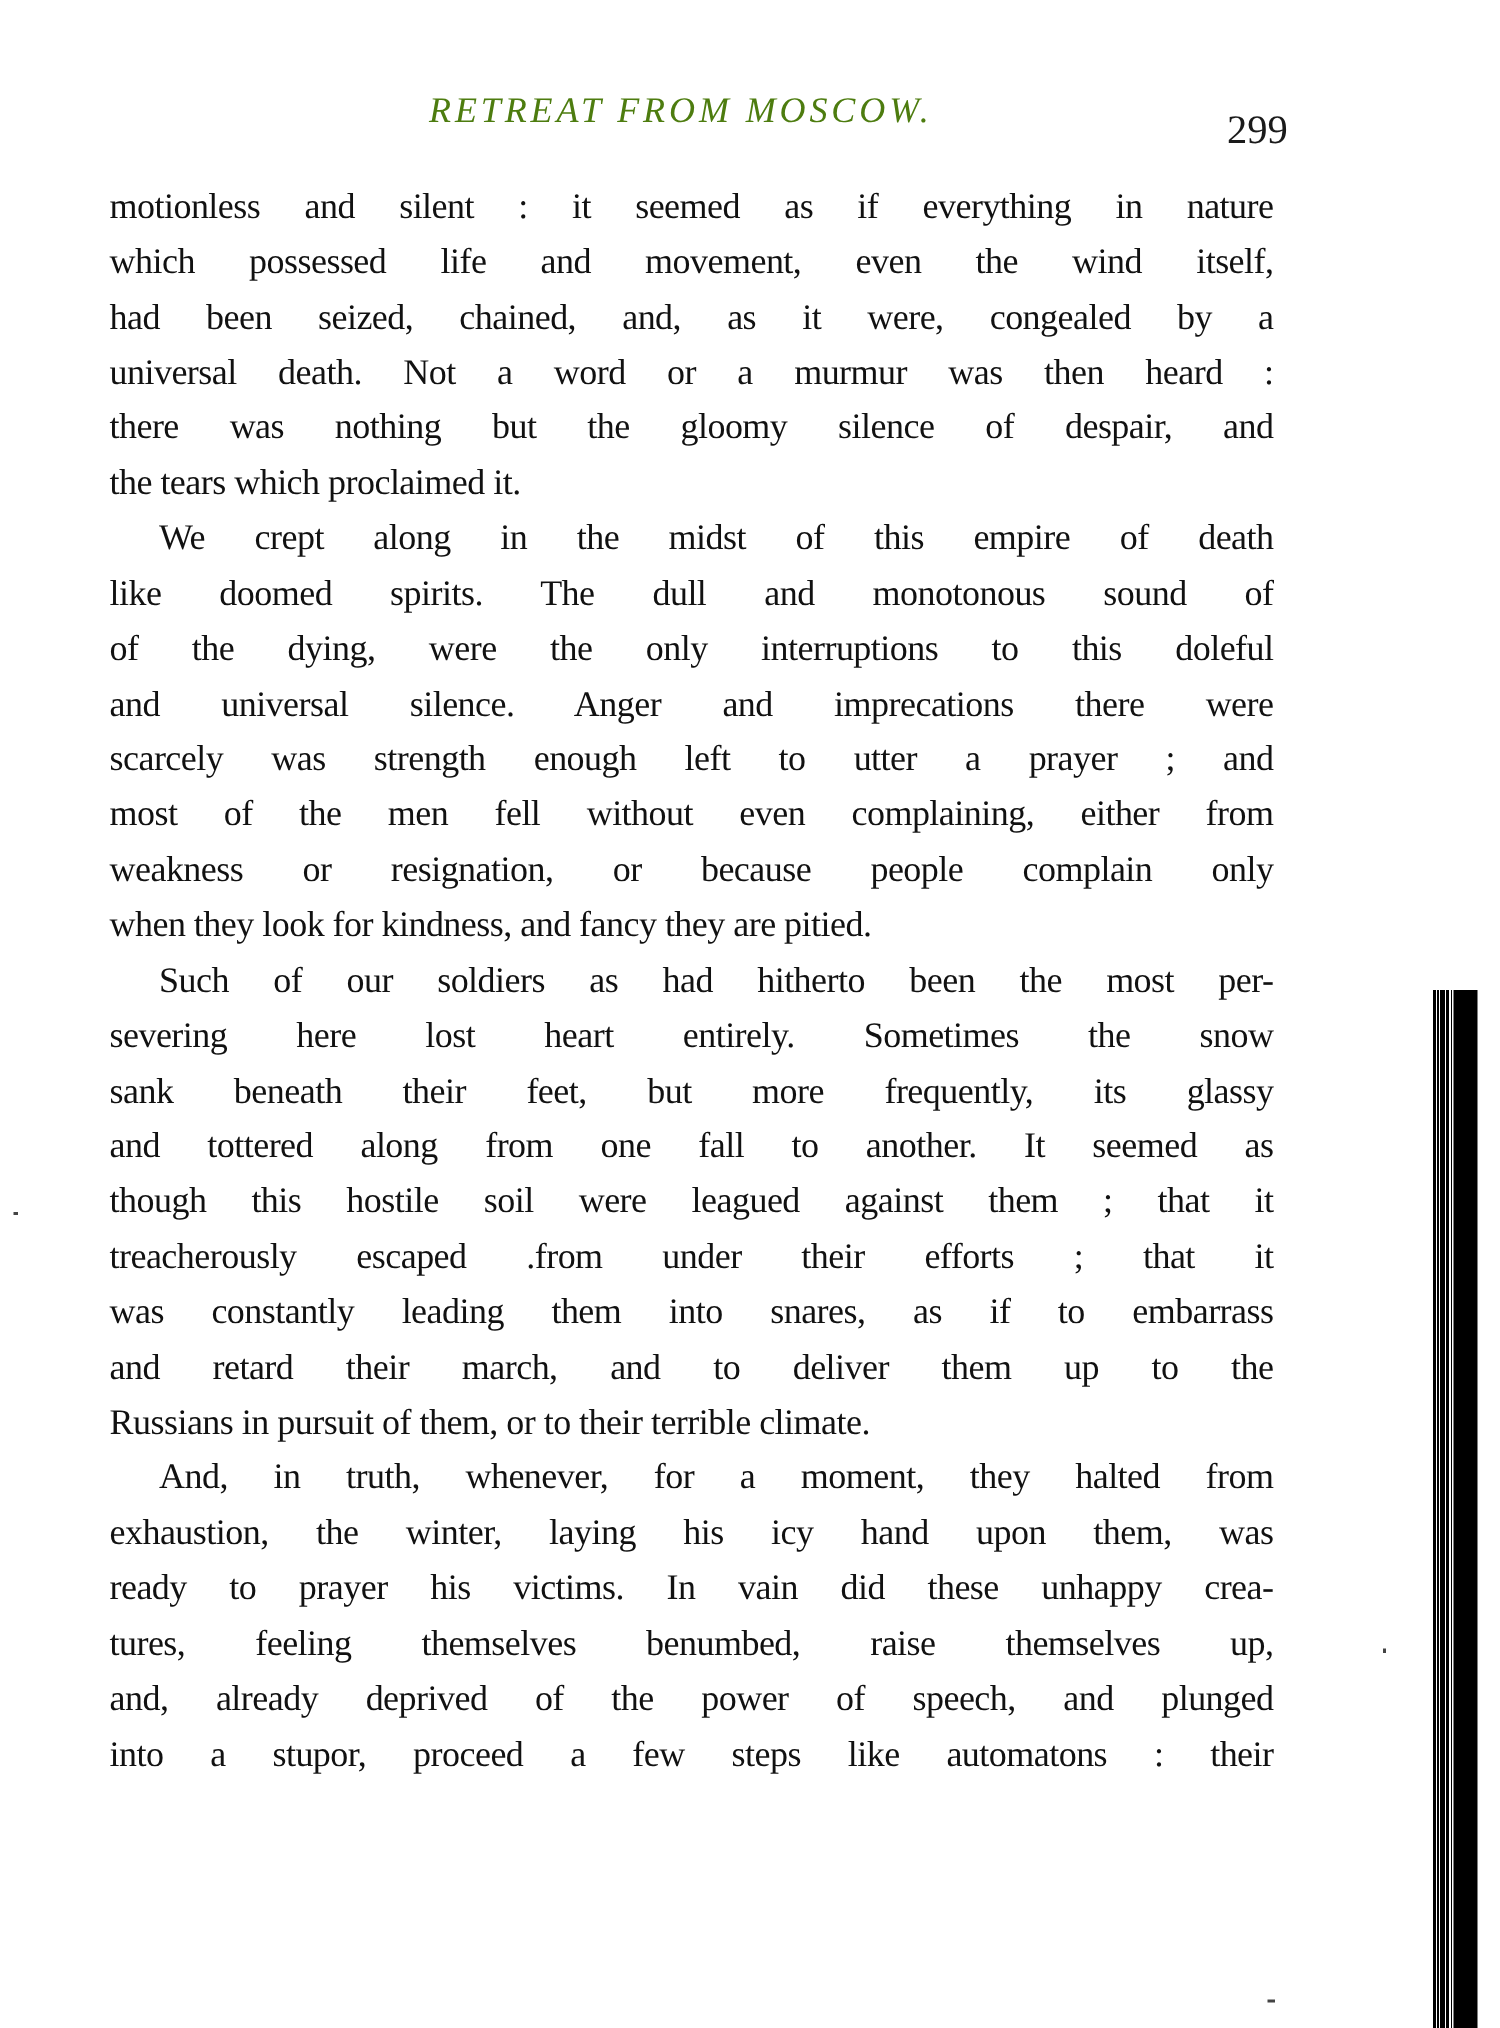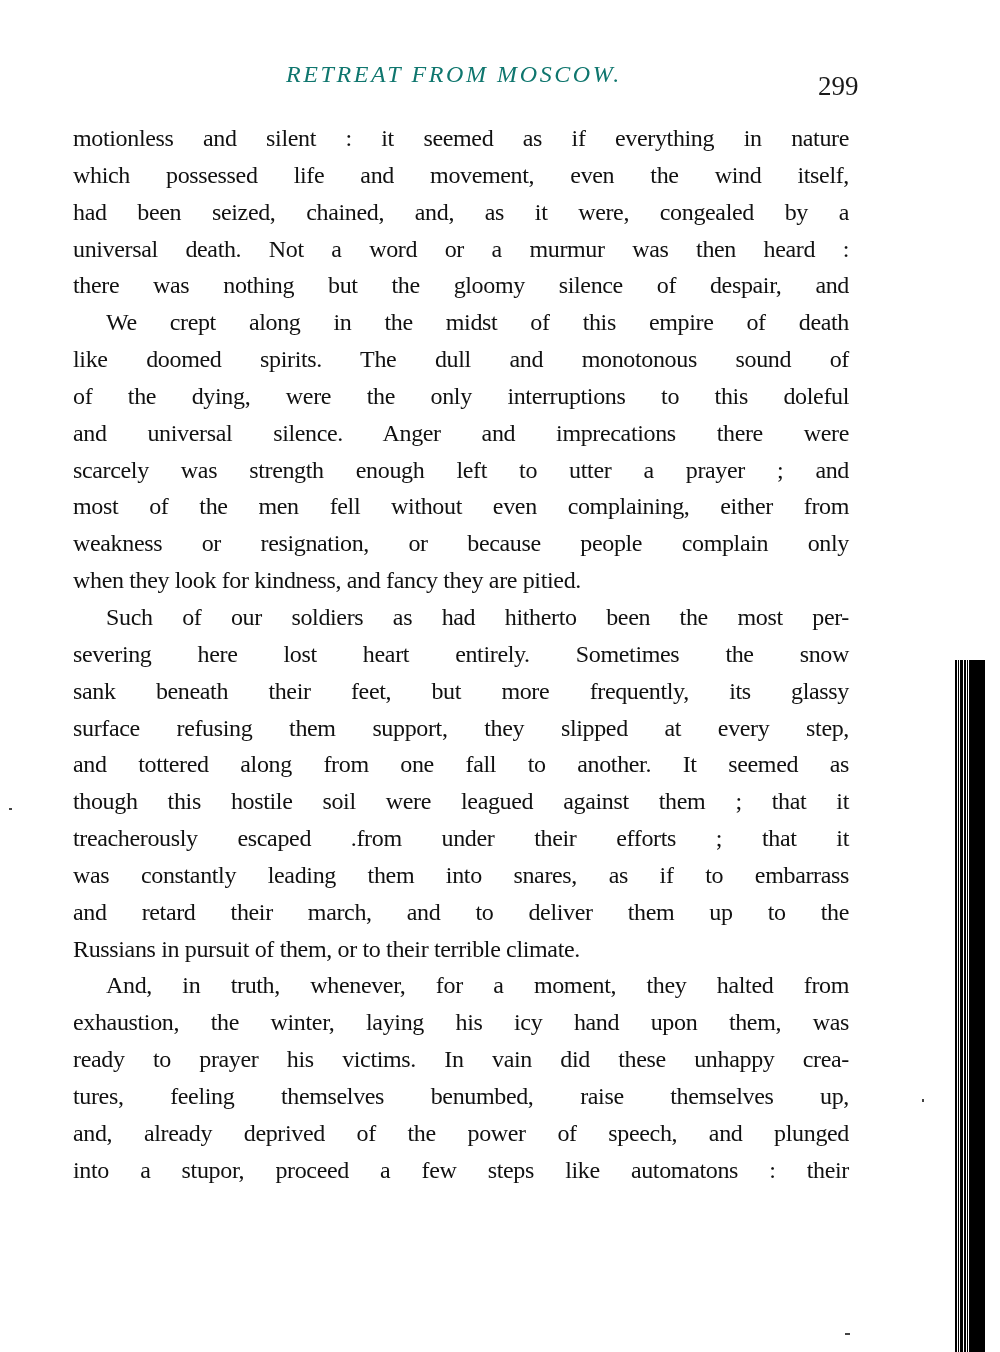"RETREAT FROM MOSCOW." .running-title { color: #0f766e -> #4d7c0f }
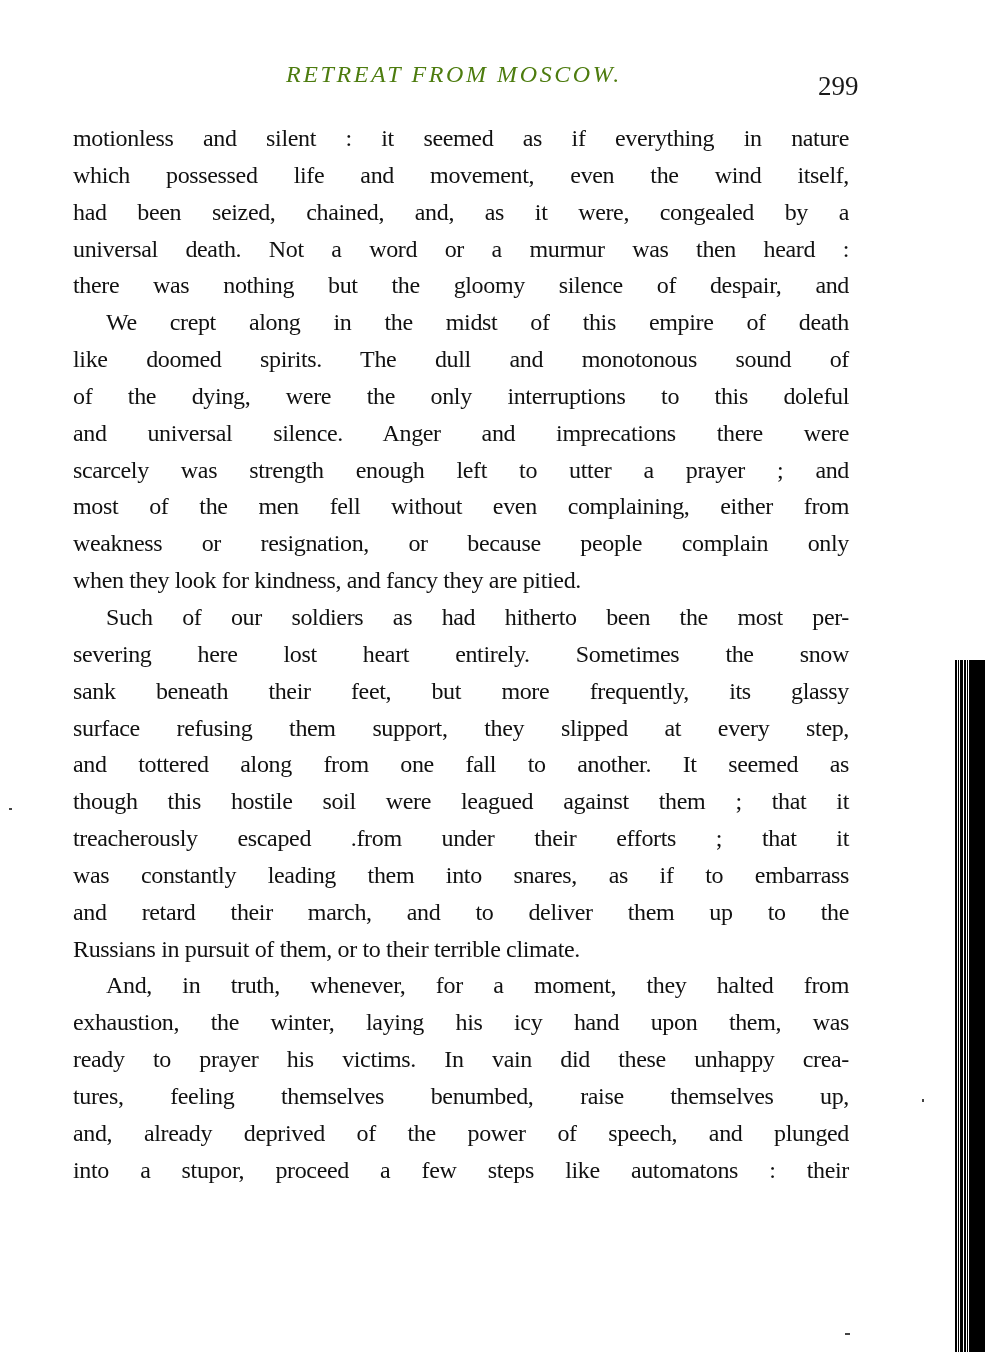"the tears which proclaimed it." span.line { html: none -> <span>the tears which proclaimed it.</span> }
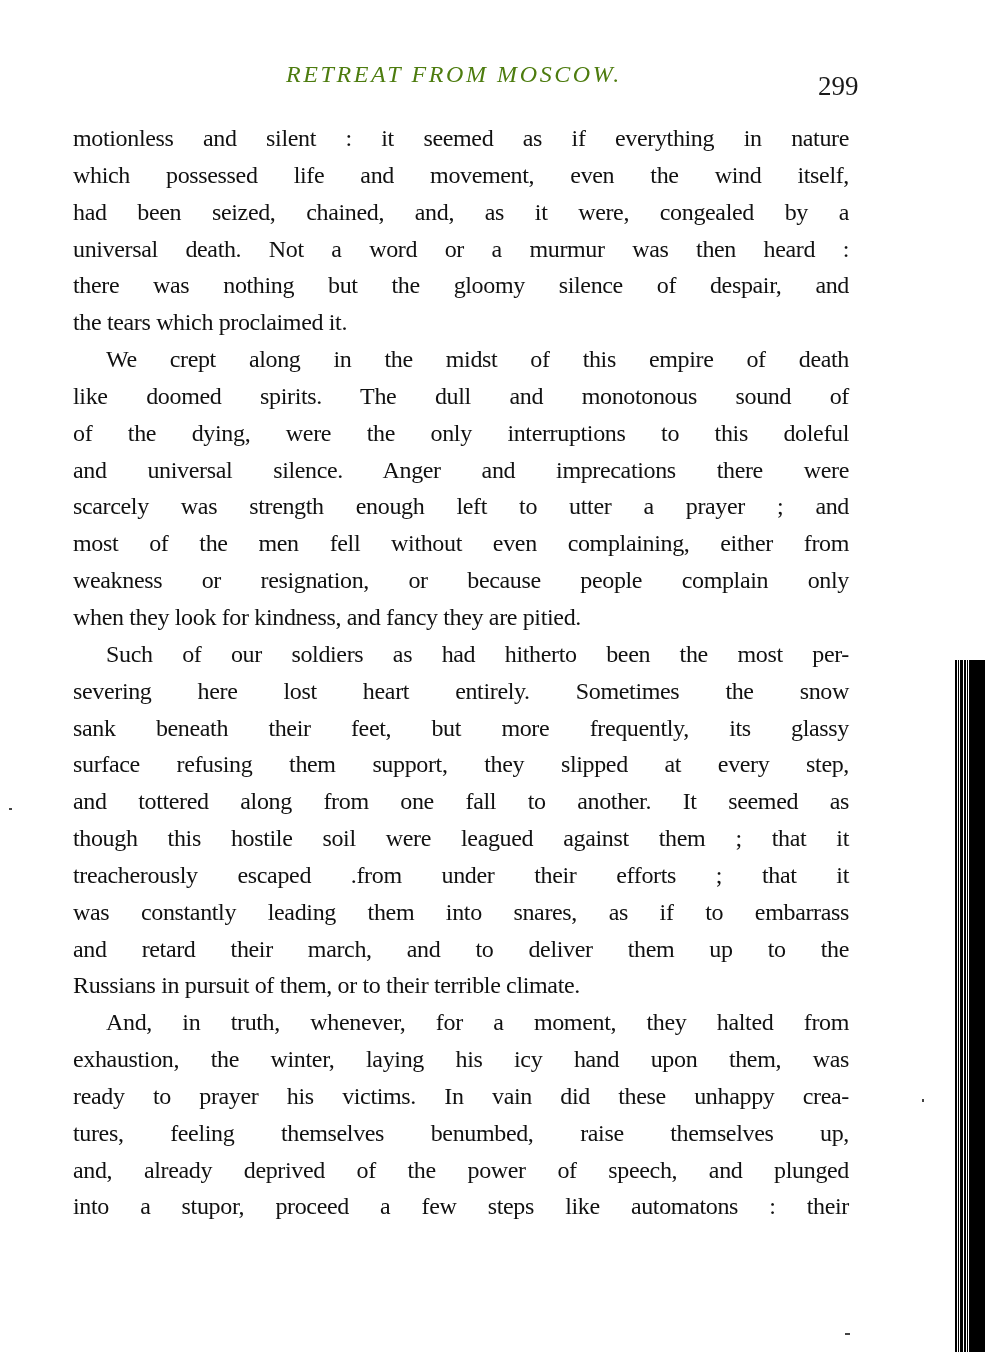"surface refusing them support, they" span.line { html: <span>surface refusing them support, they slipped at every step,</span> -> none }
